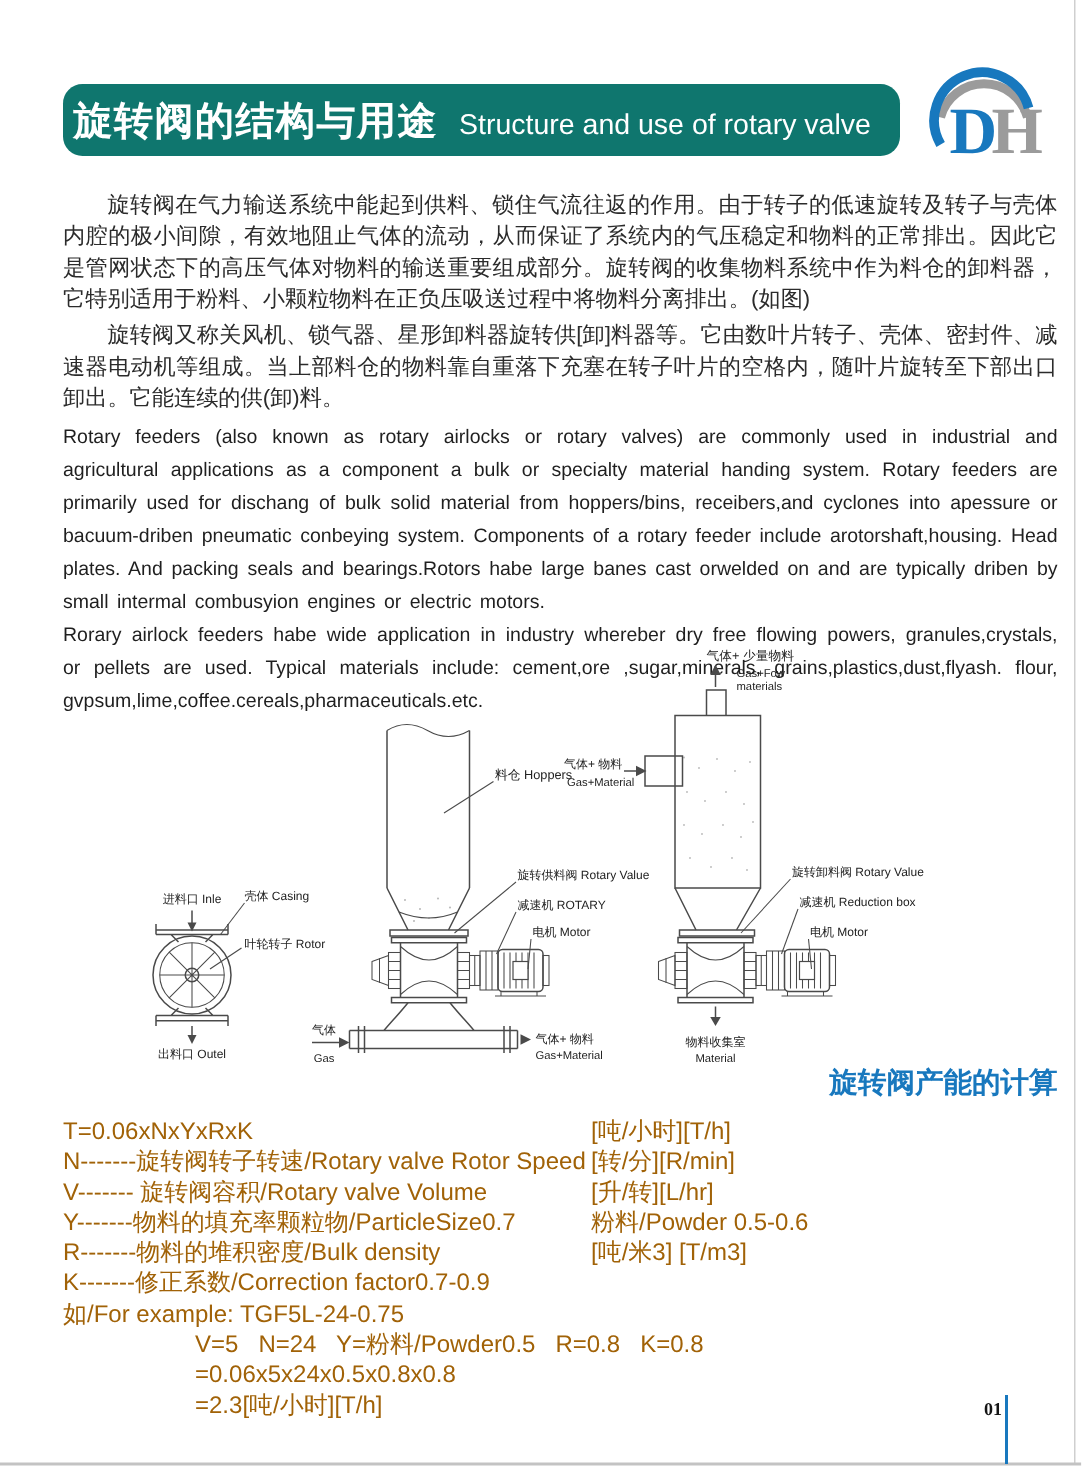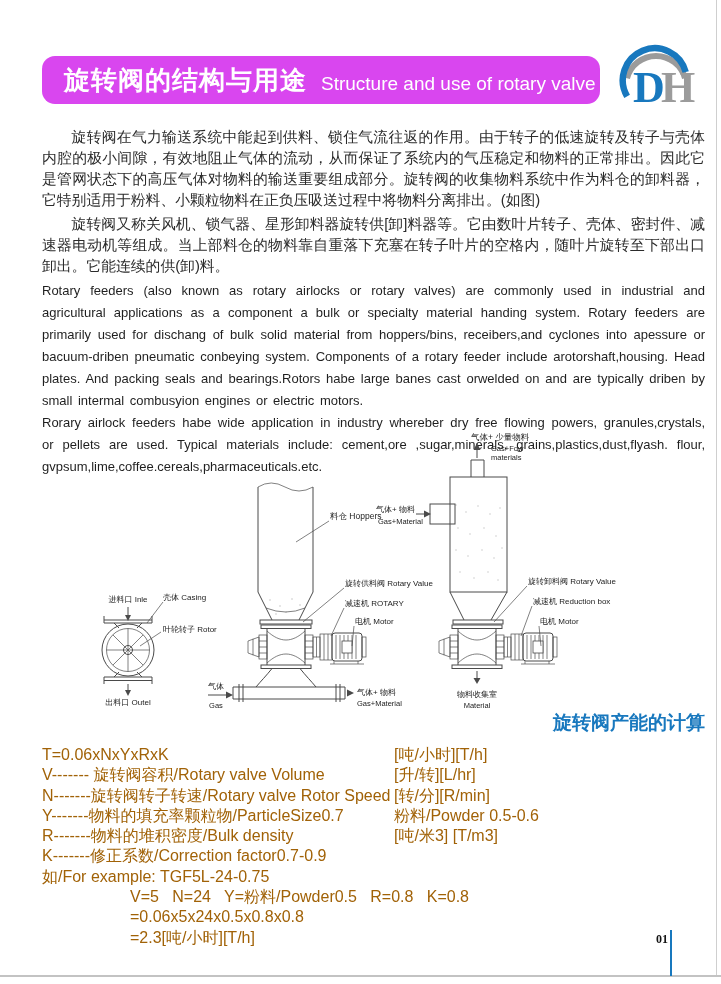"旋转阀的结构与用途" .banner { background: #d946ef -> #0f766e; padding-left: 22px -> 7px }
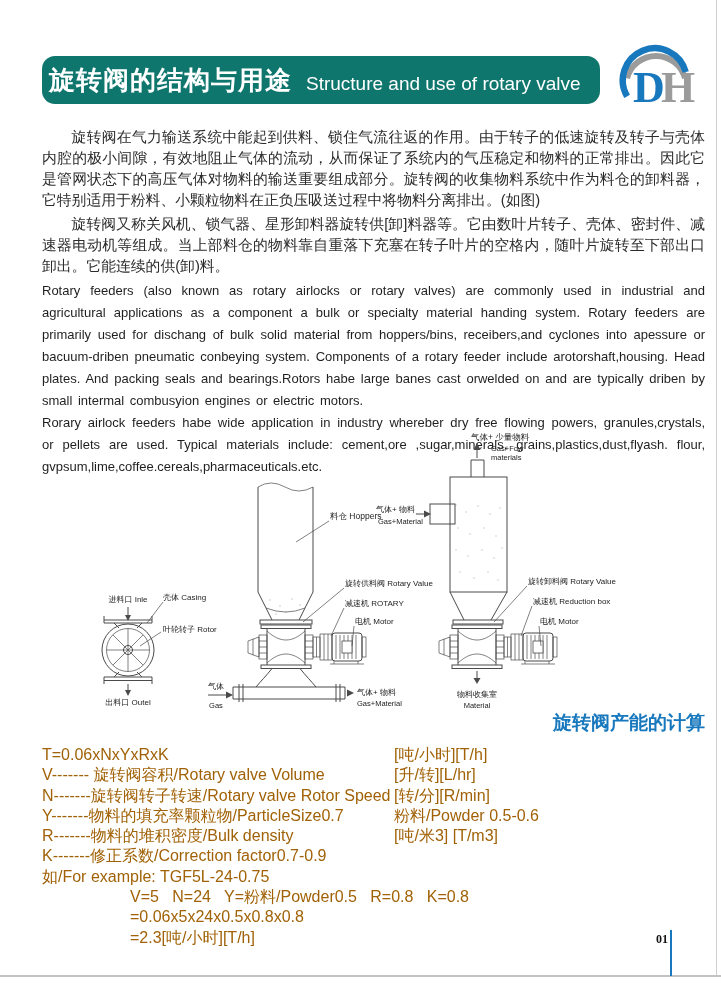"V------- 旋转阀容积/Rotary valve Volume" div.calc-row { order: before "N-------旋转阀转子转速/Rotary valve Rotor Speed" -> after "N-------旋转阀转子转速/Rotary valve Rotor Speed" }
